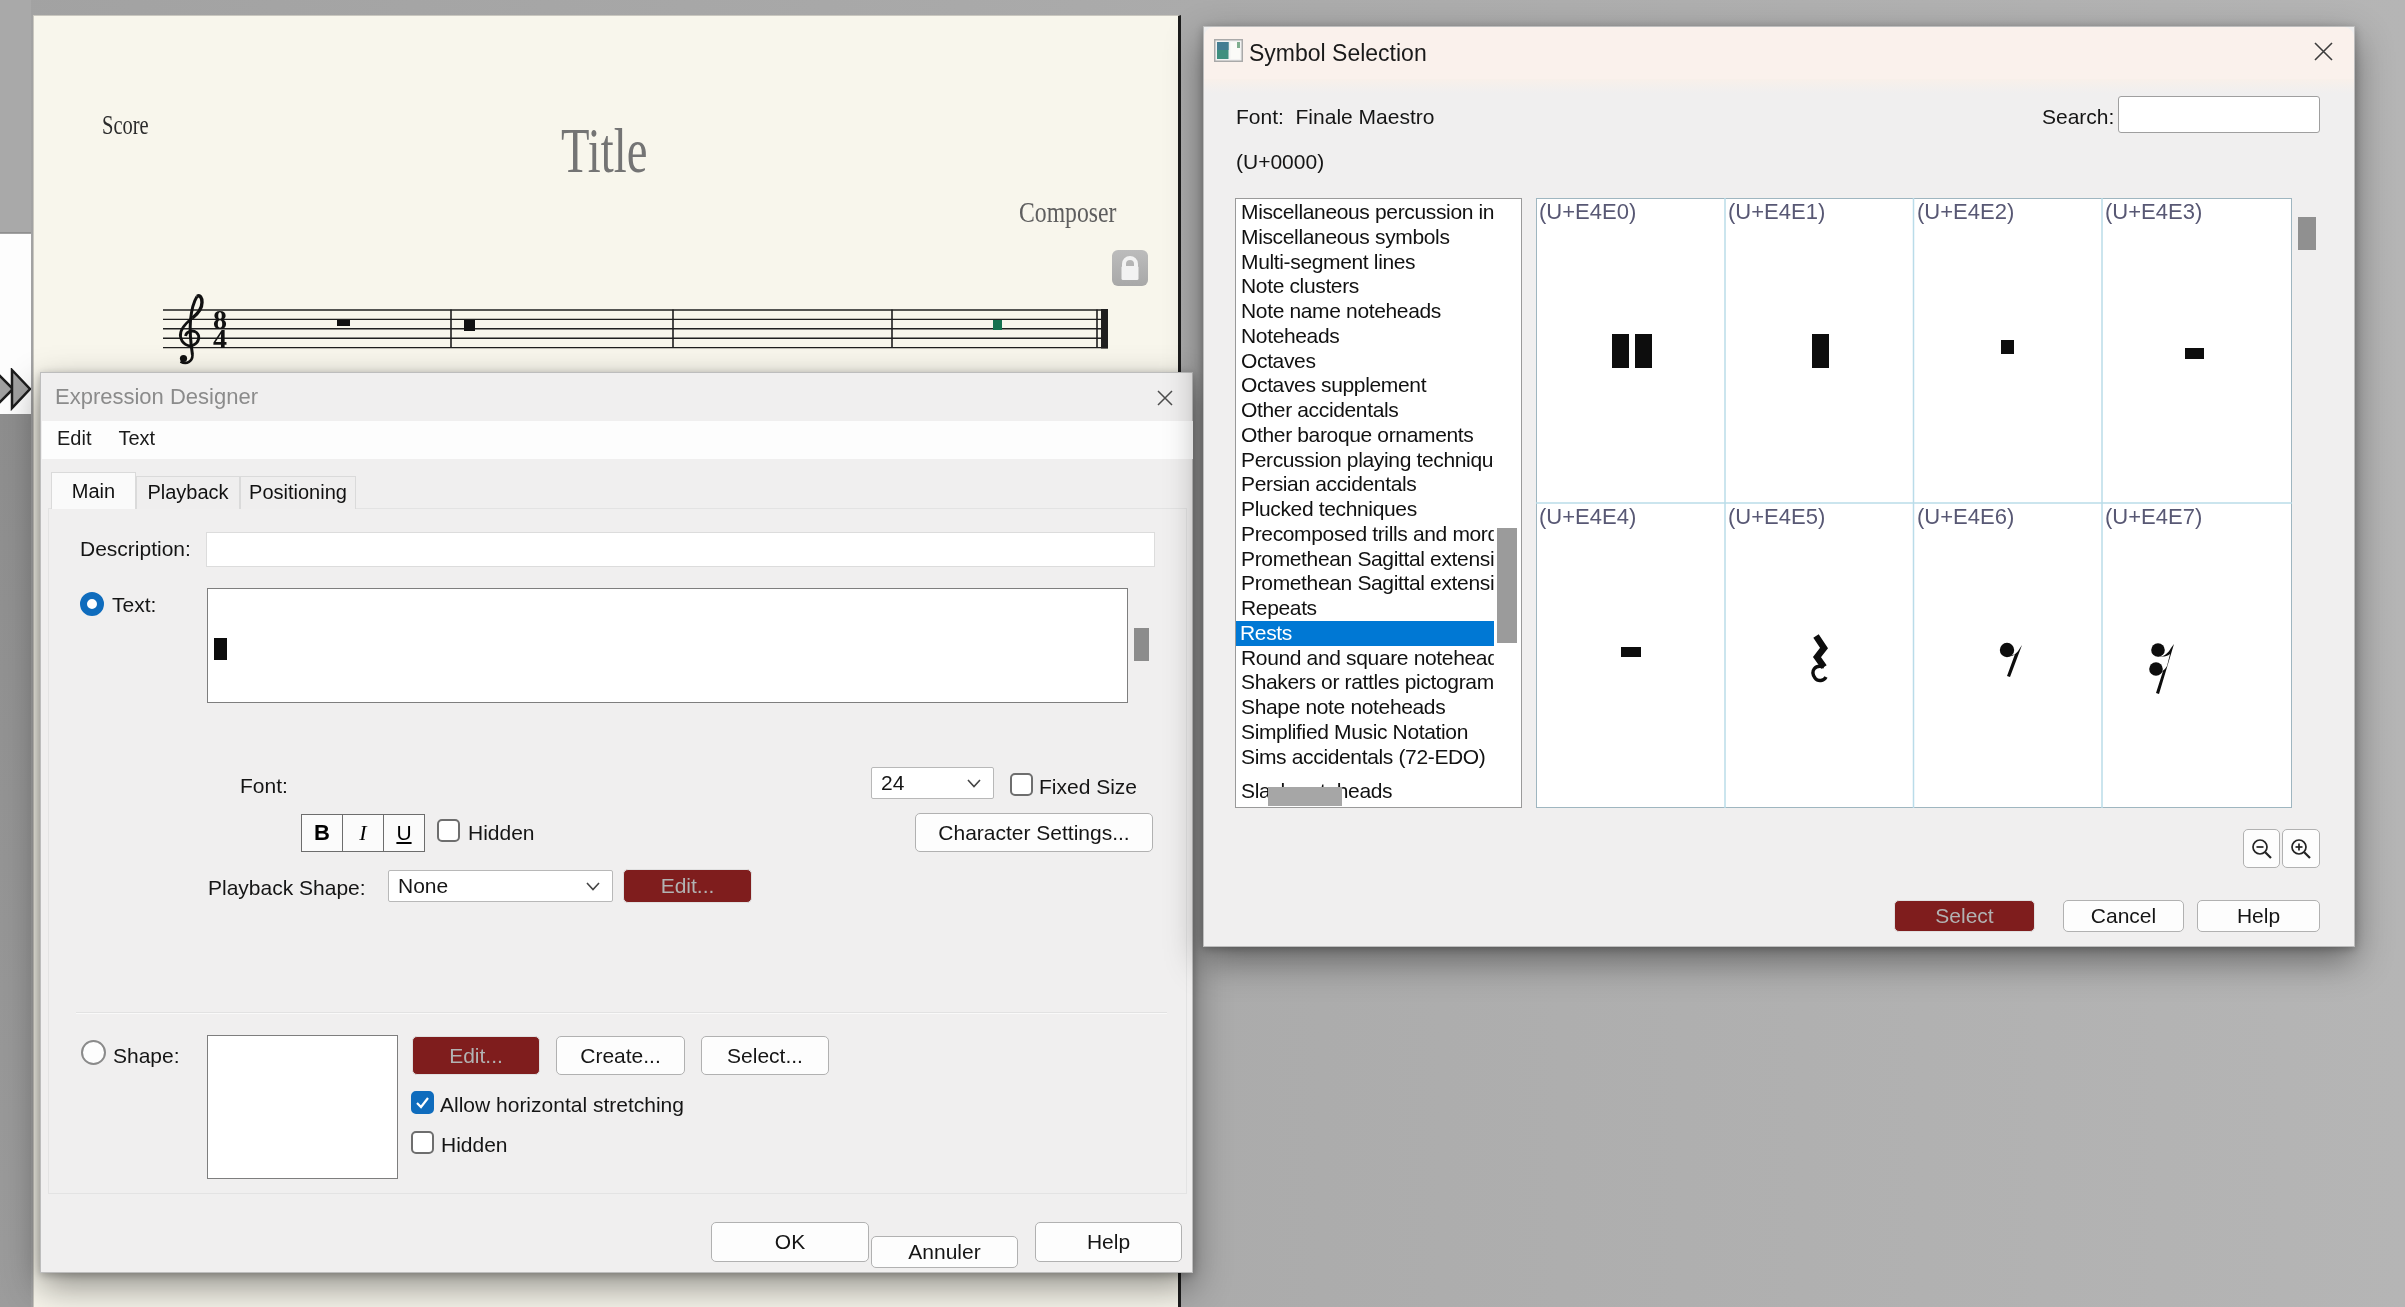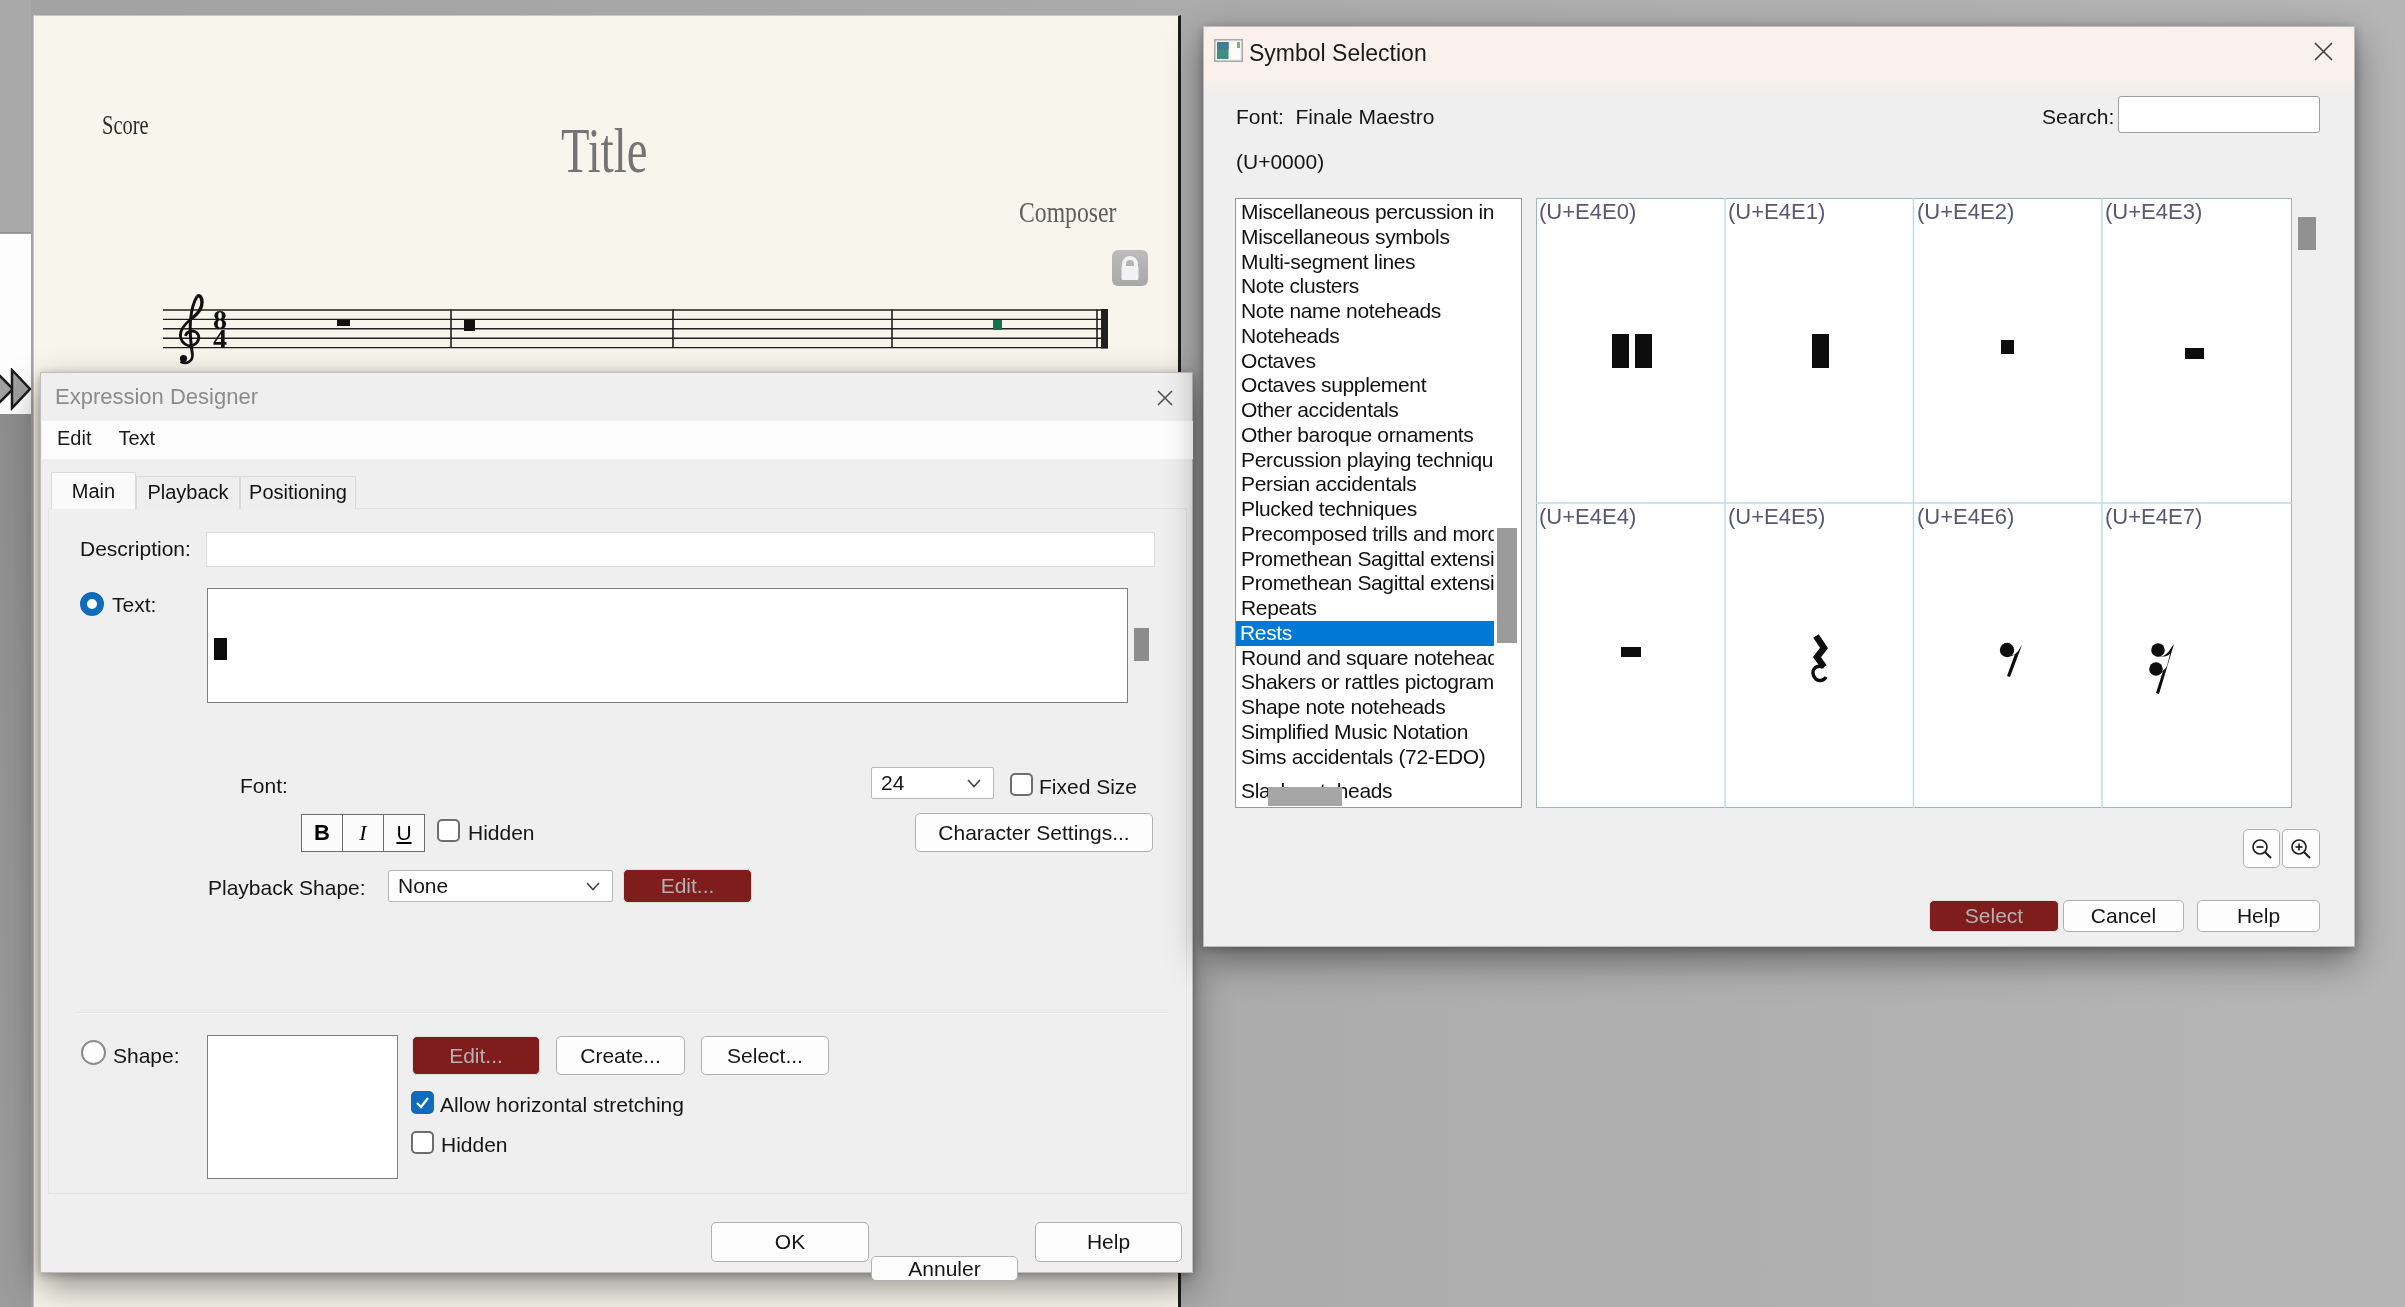"Select" div.btn { left: 725px -> 690px; width: 130px -> 141px }
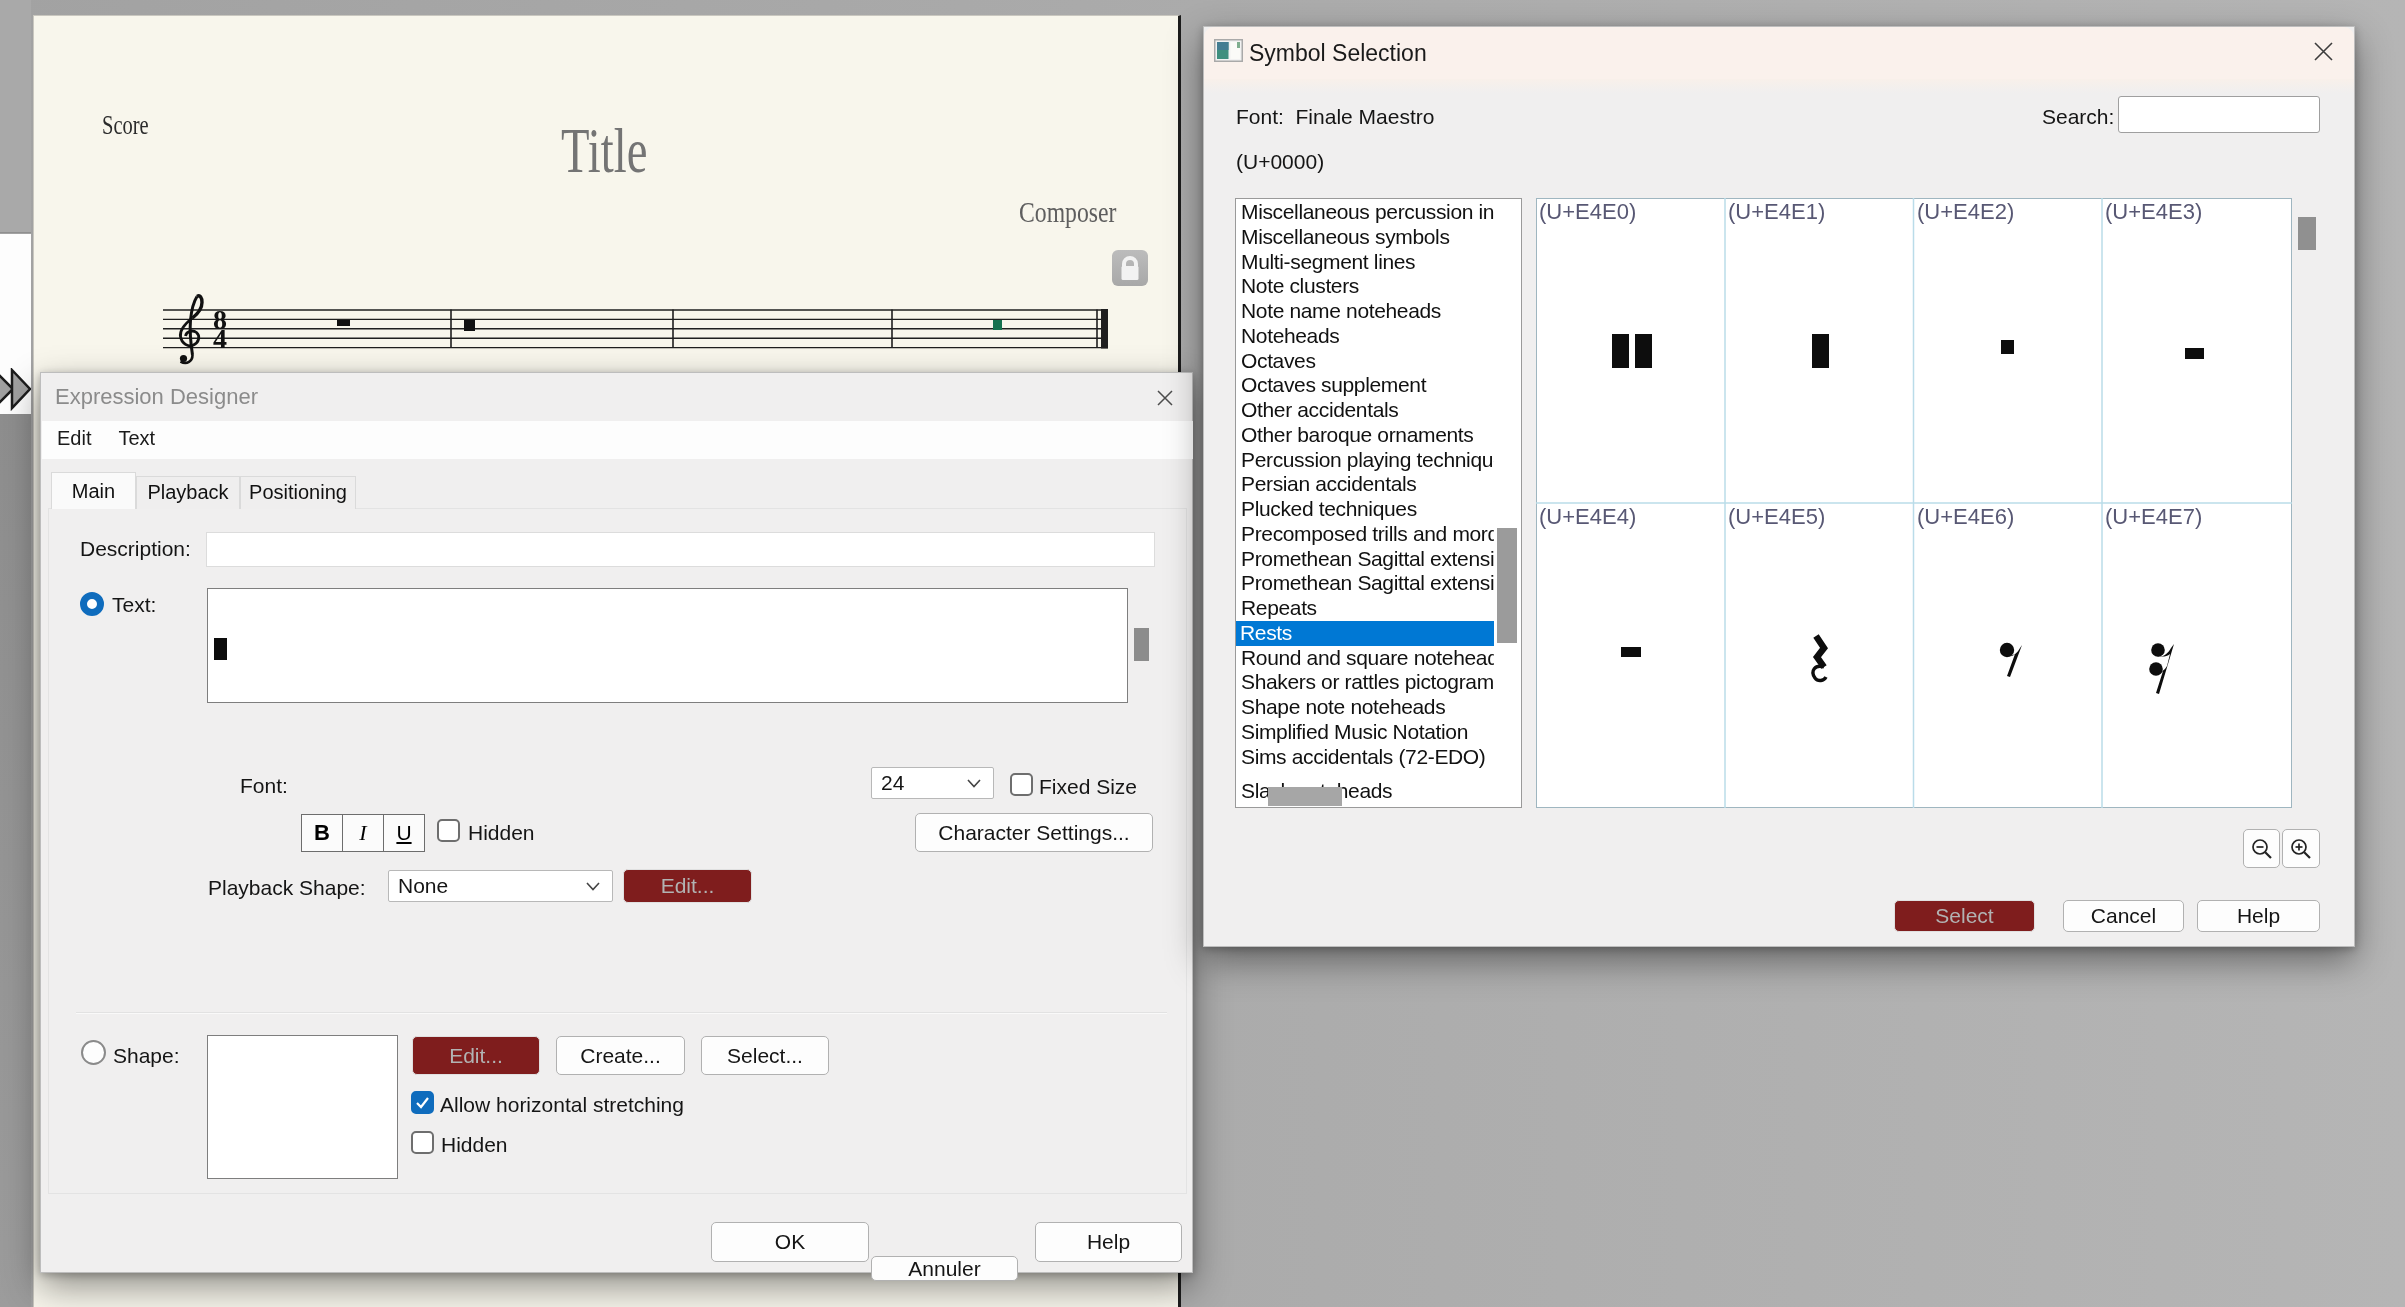"Annuler" div.btn { height: 25px -> 32px; top: 883px -> 863px }
